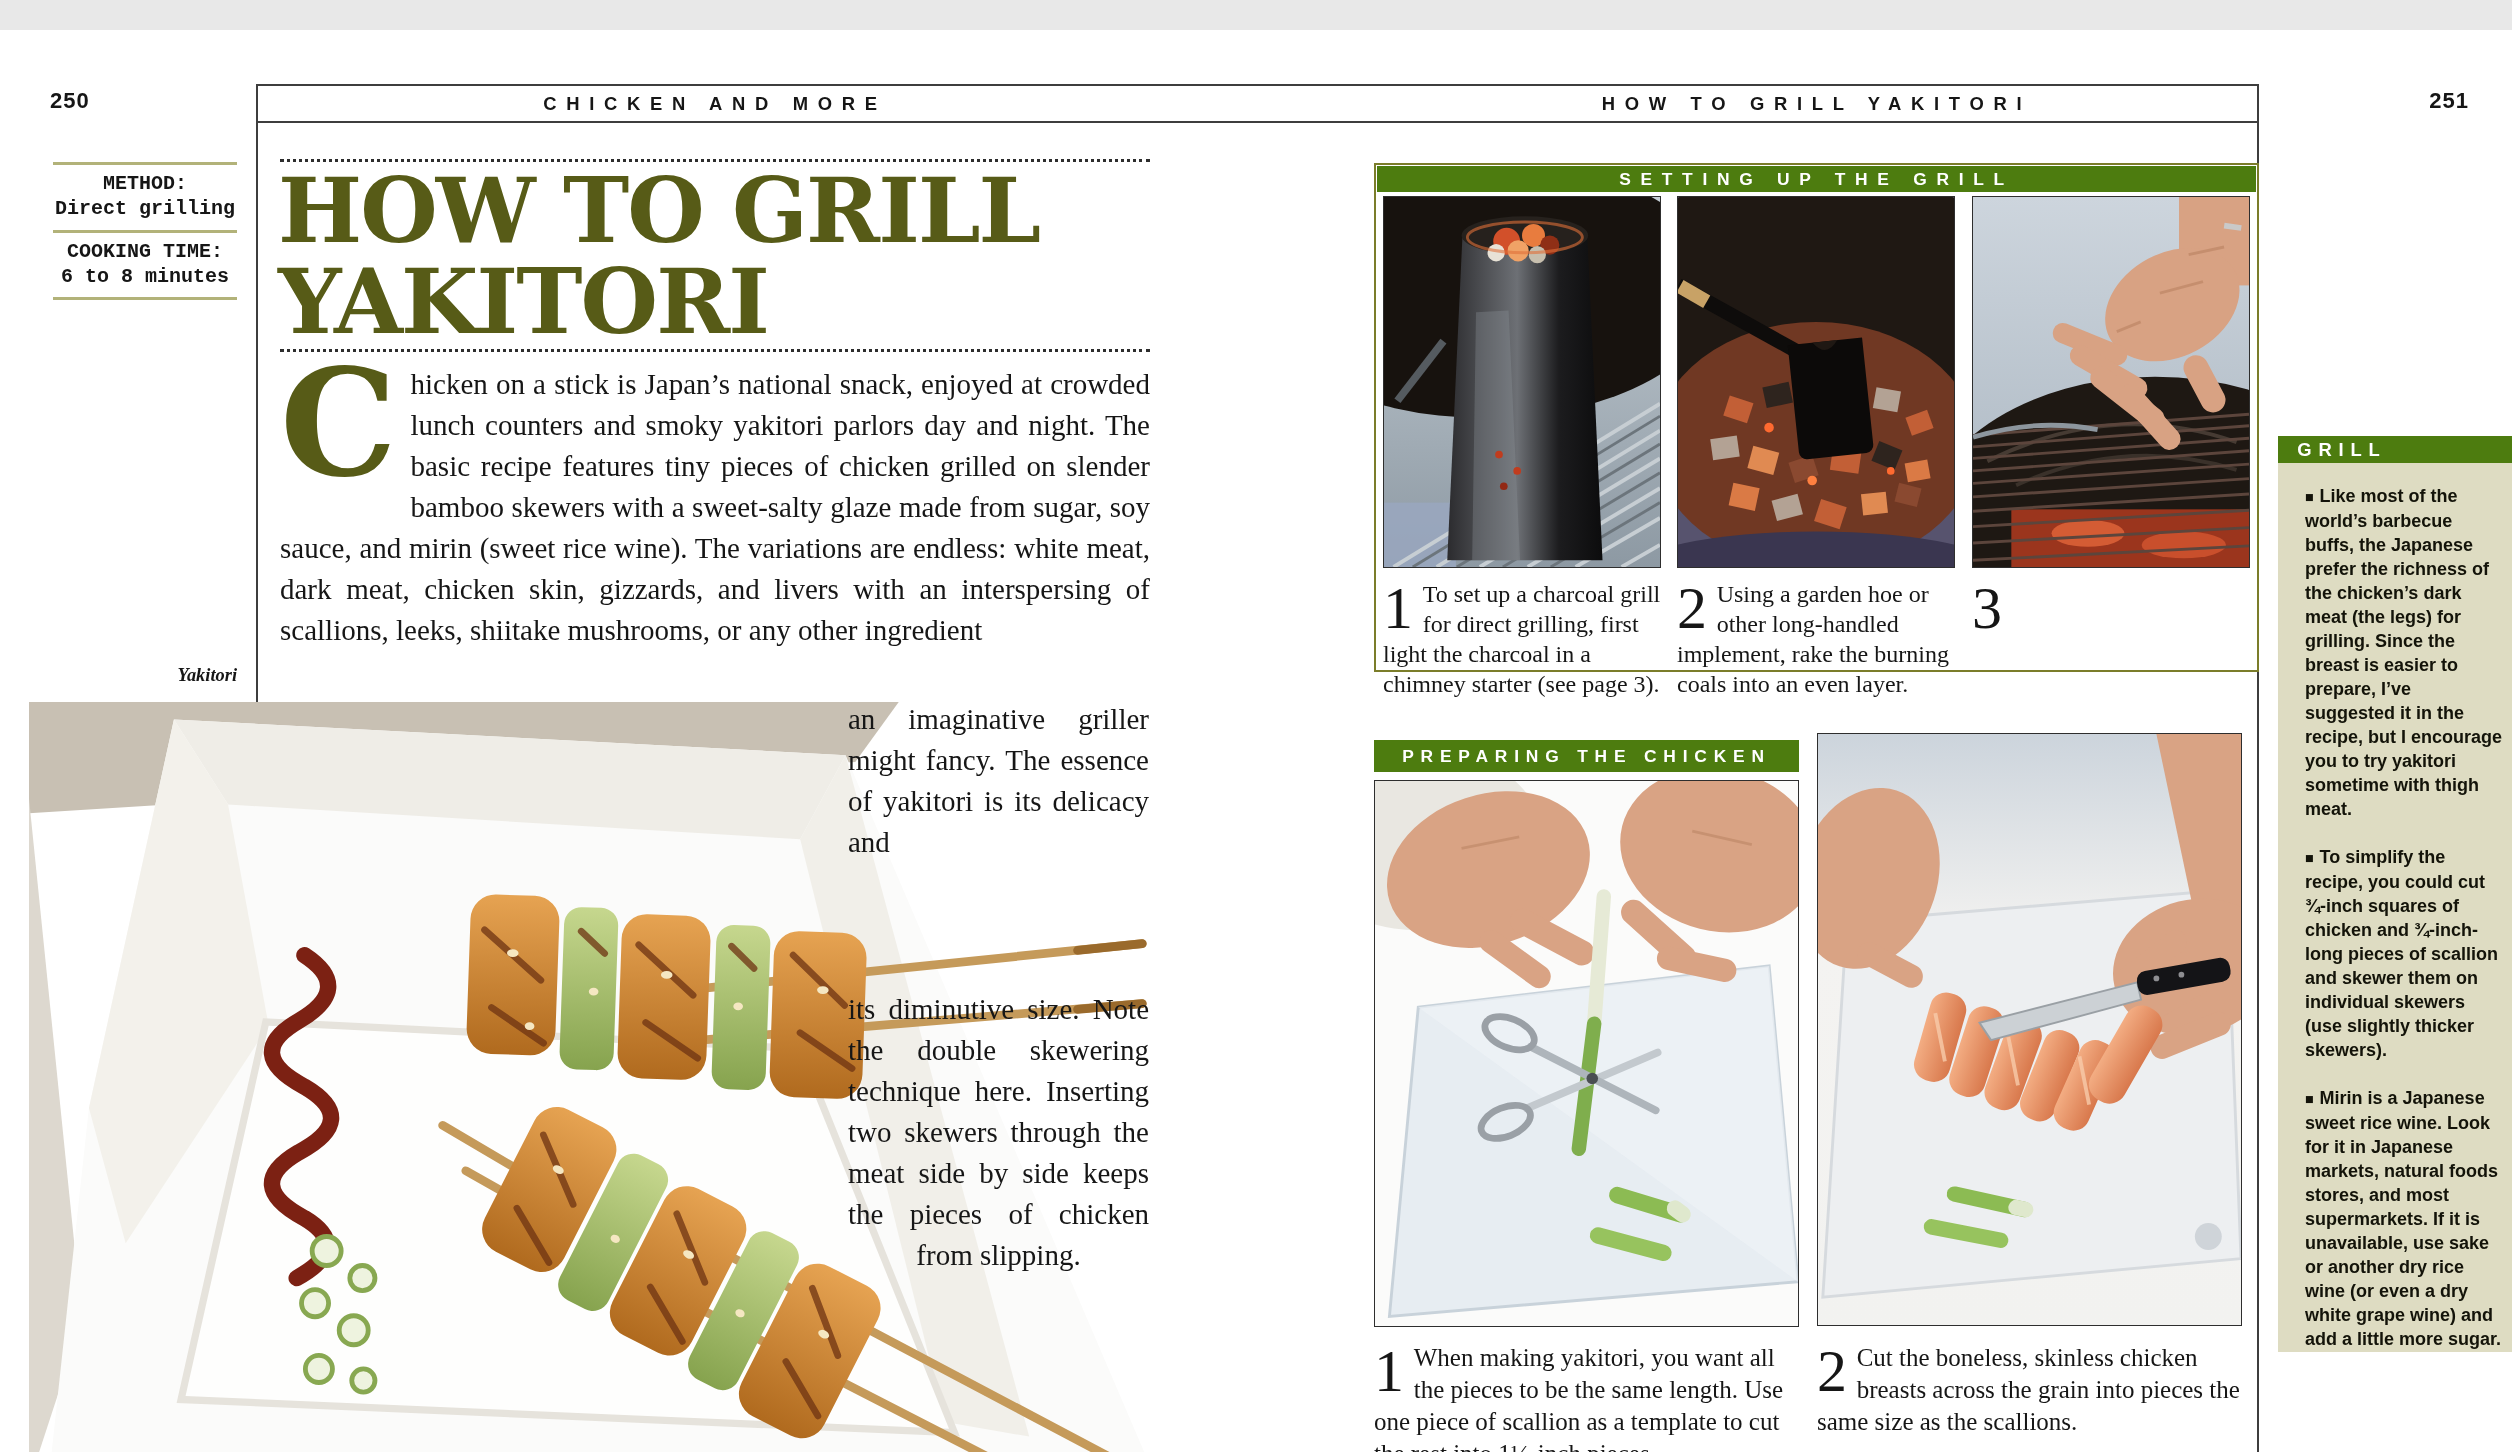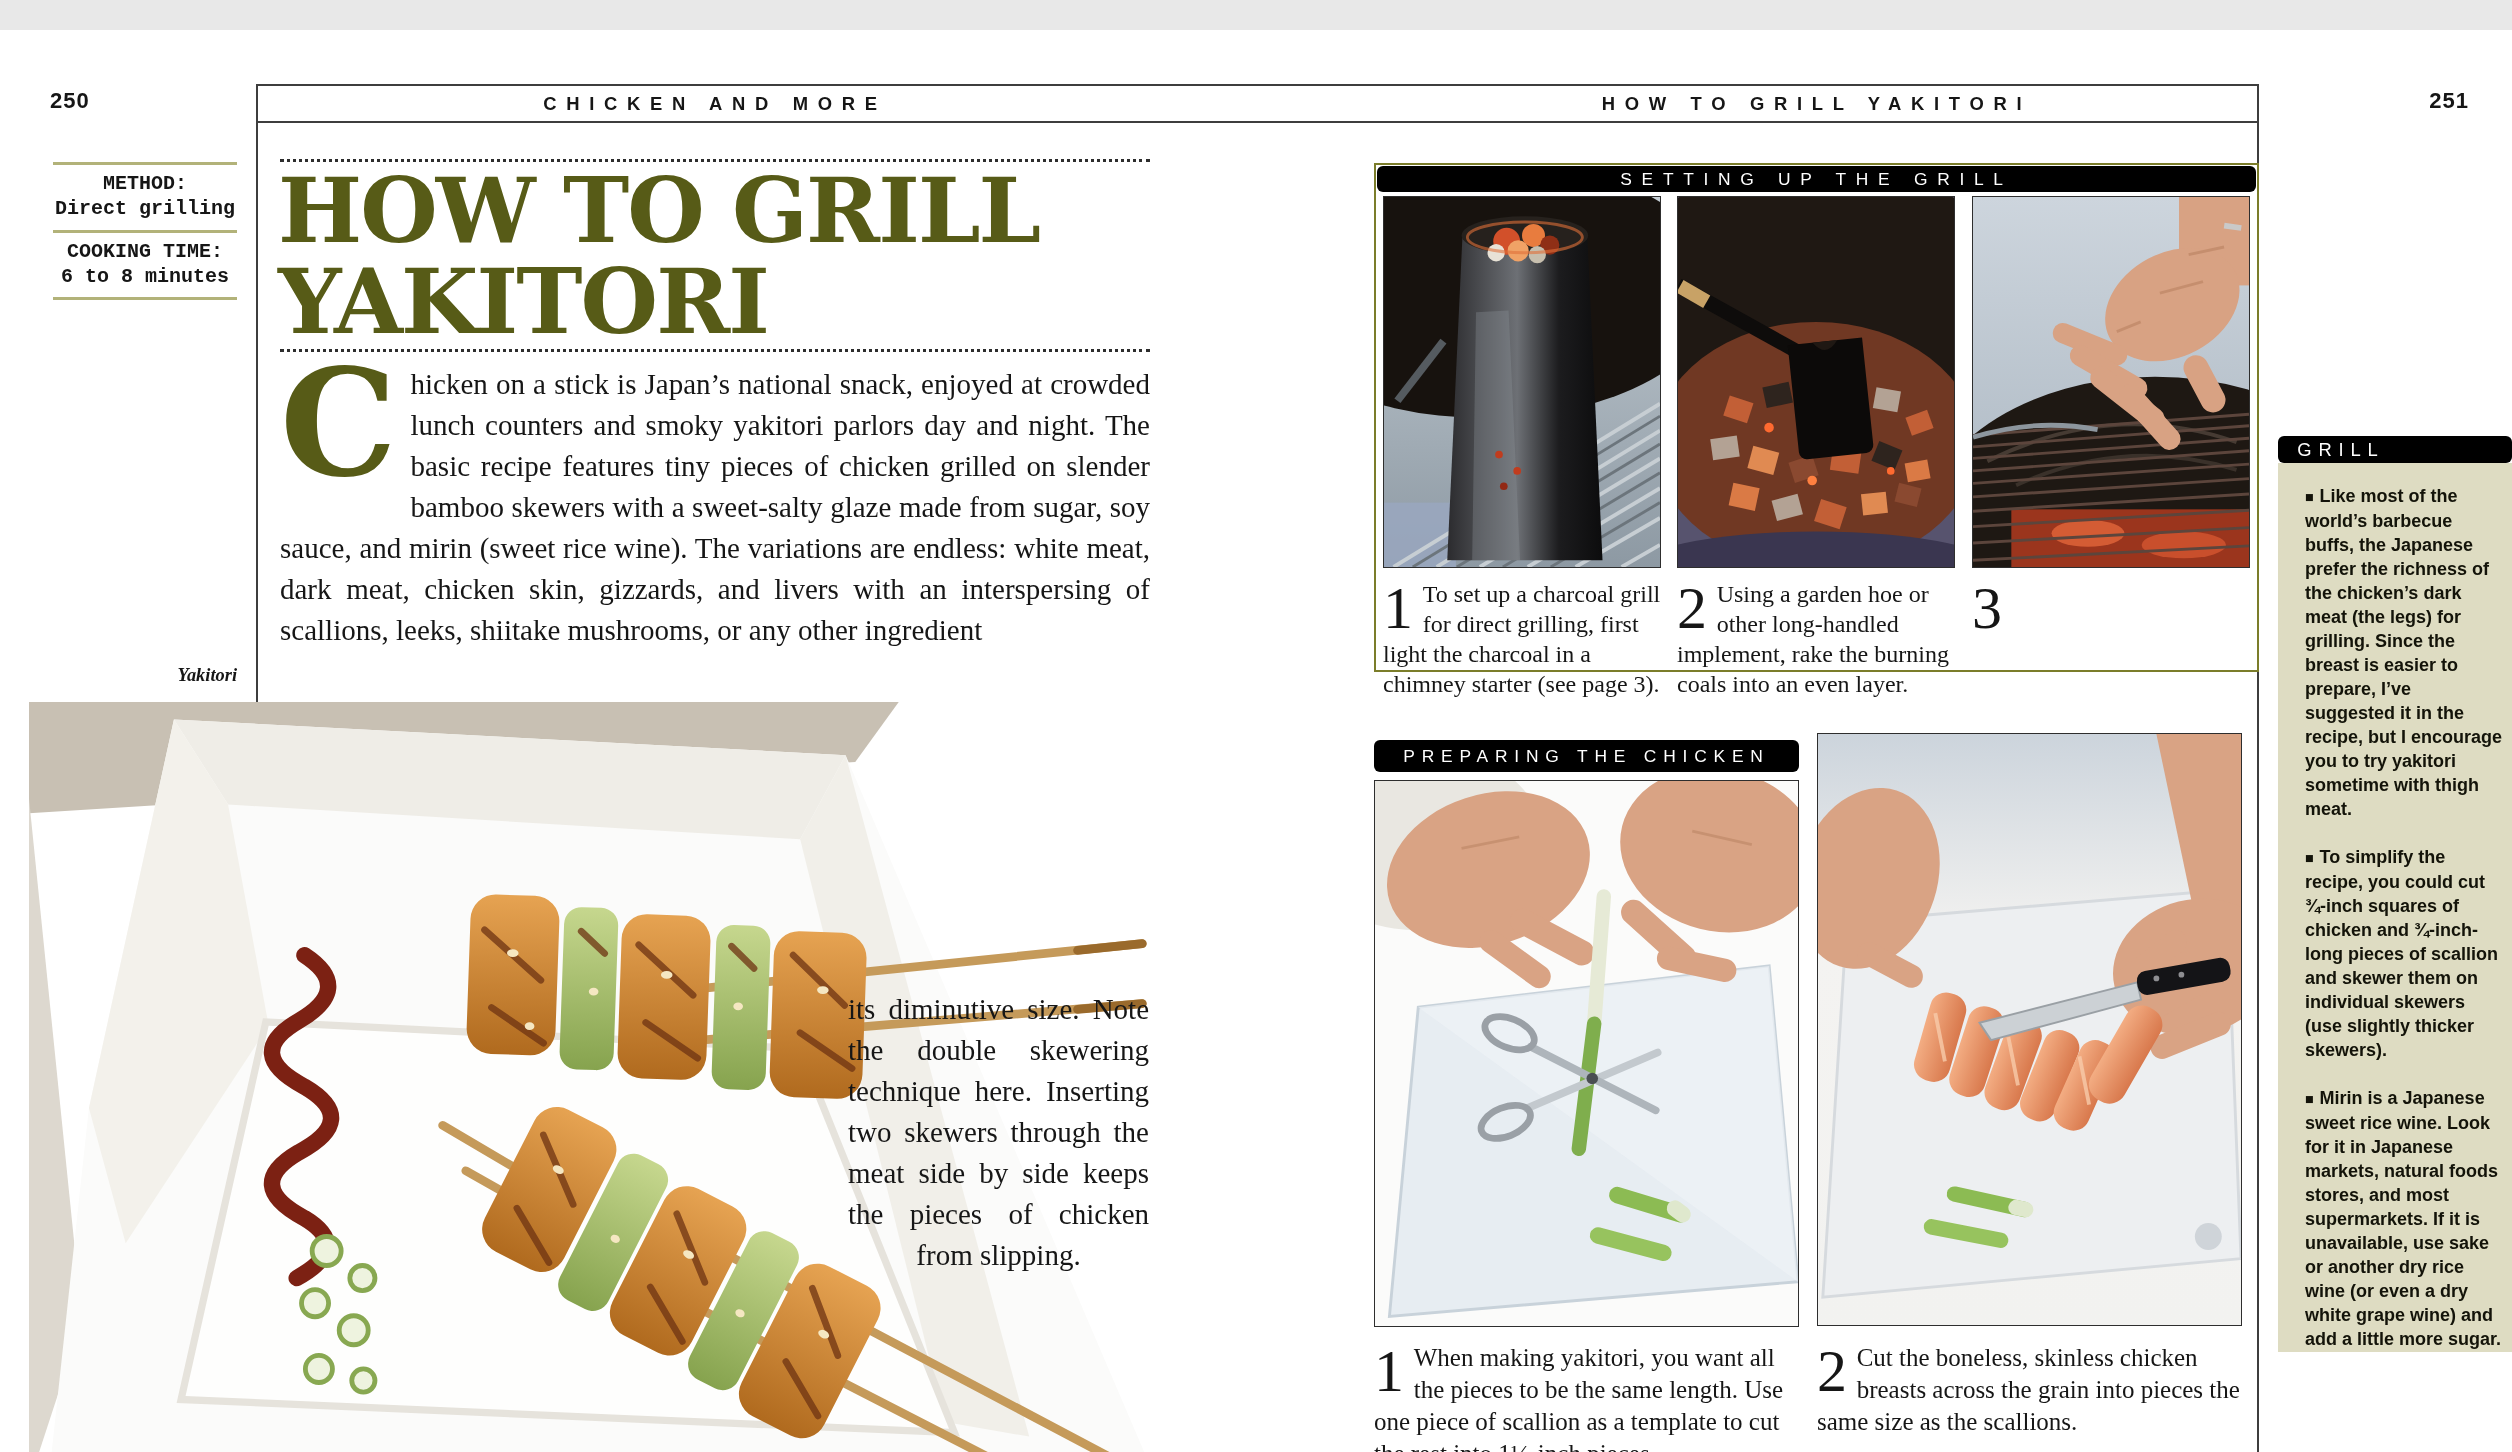"SETTING UP THE GRILL" .banner { background: #000000 -> #4d7c0f; border-radius: 6px -> none; font-weight: normal -> bold }
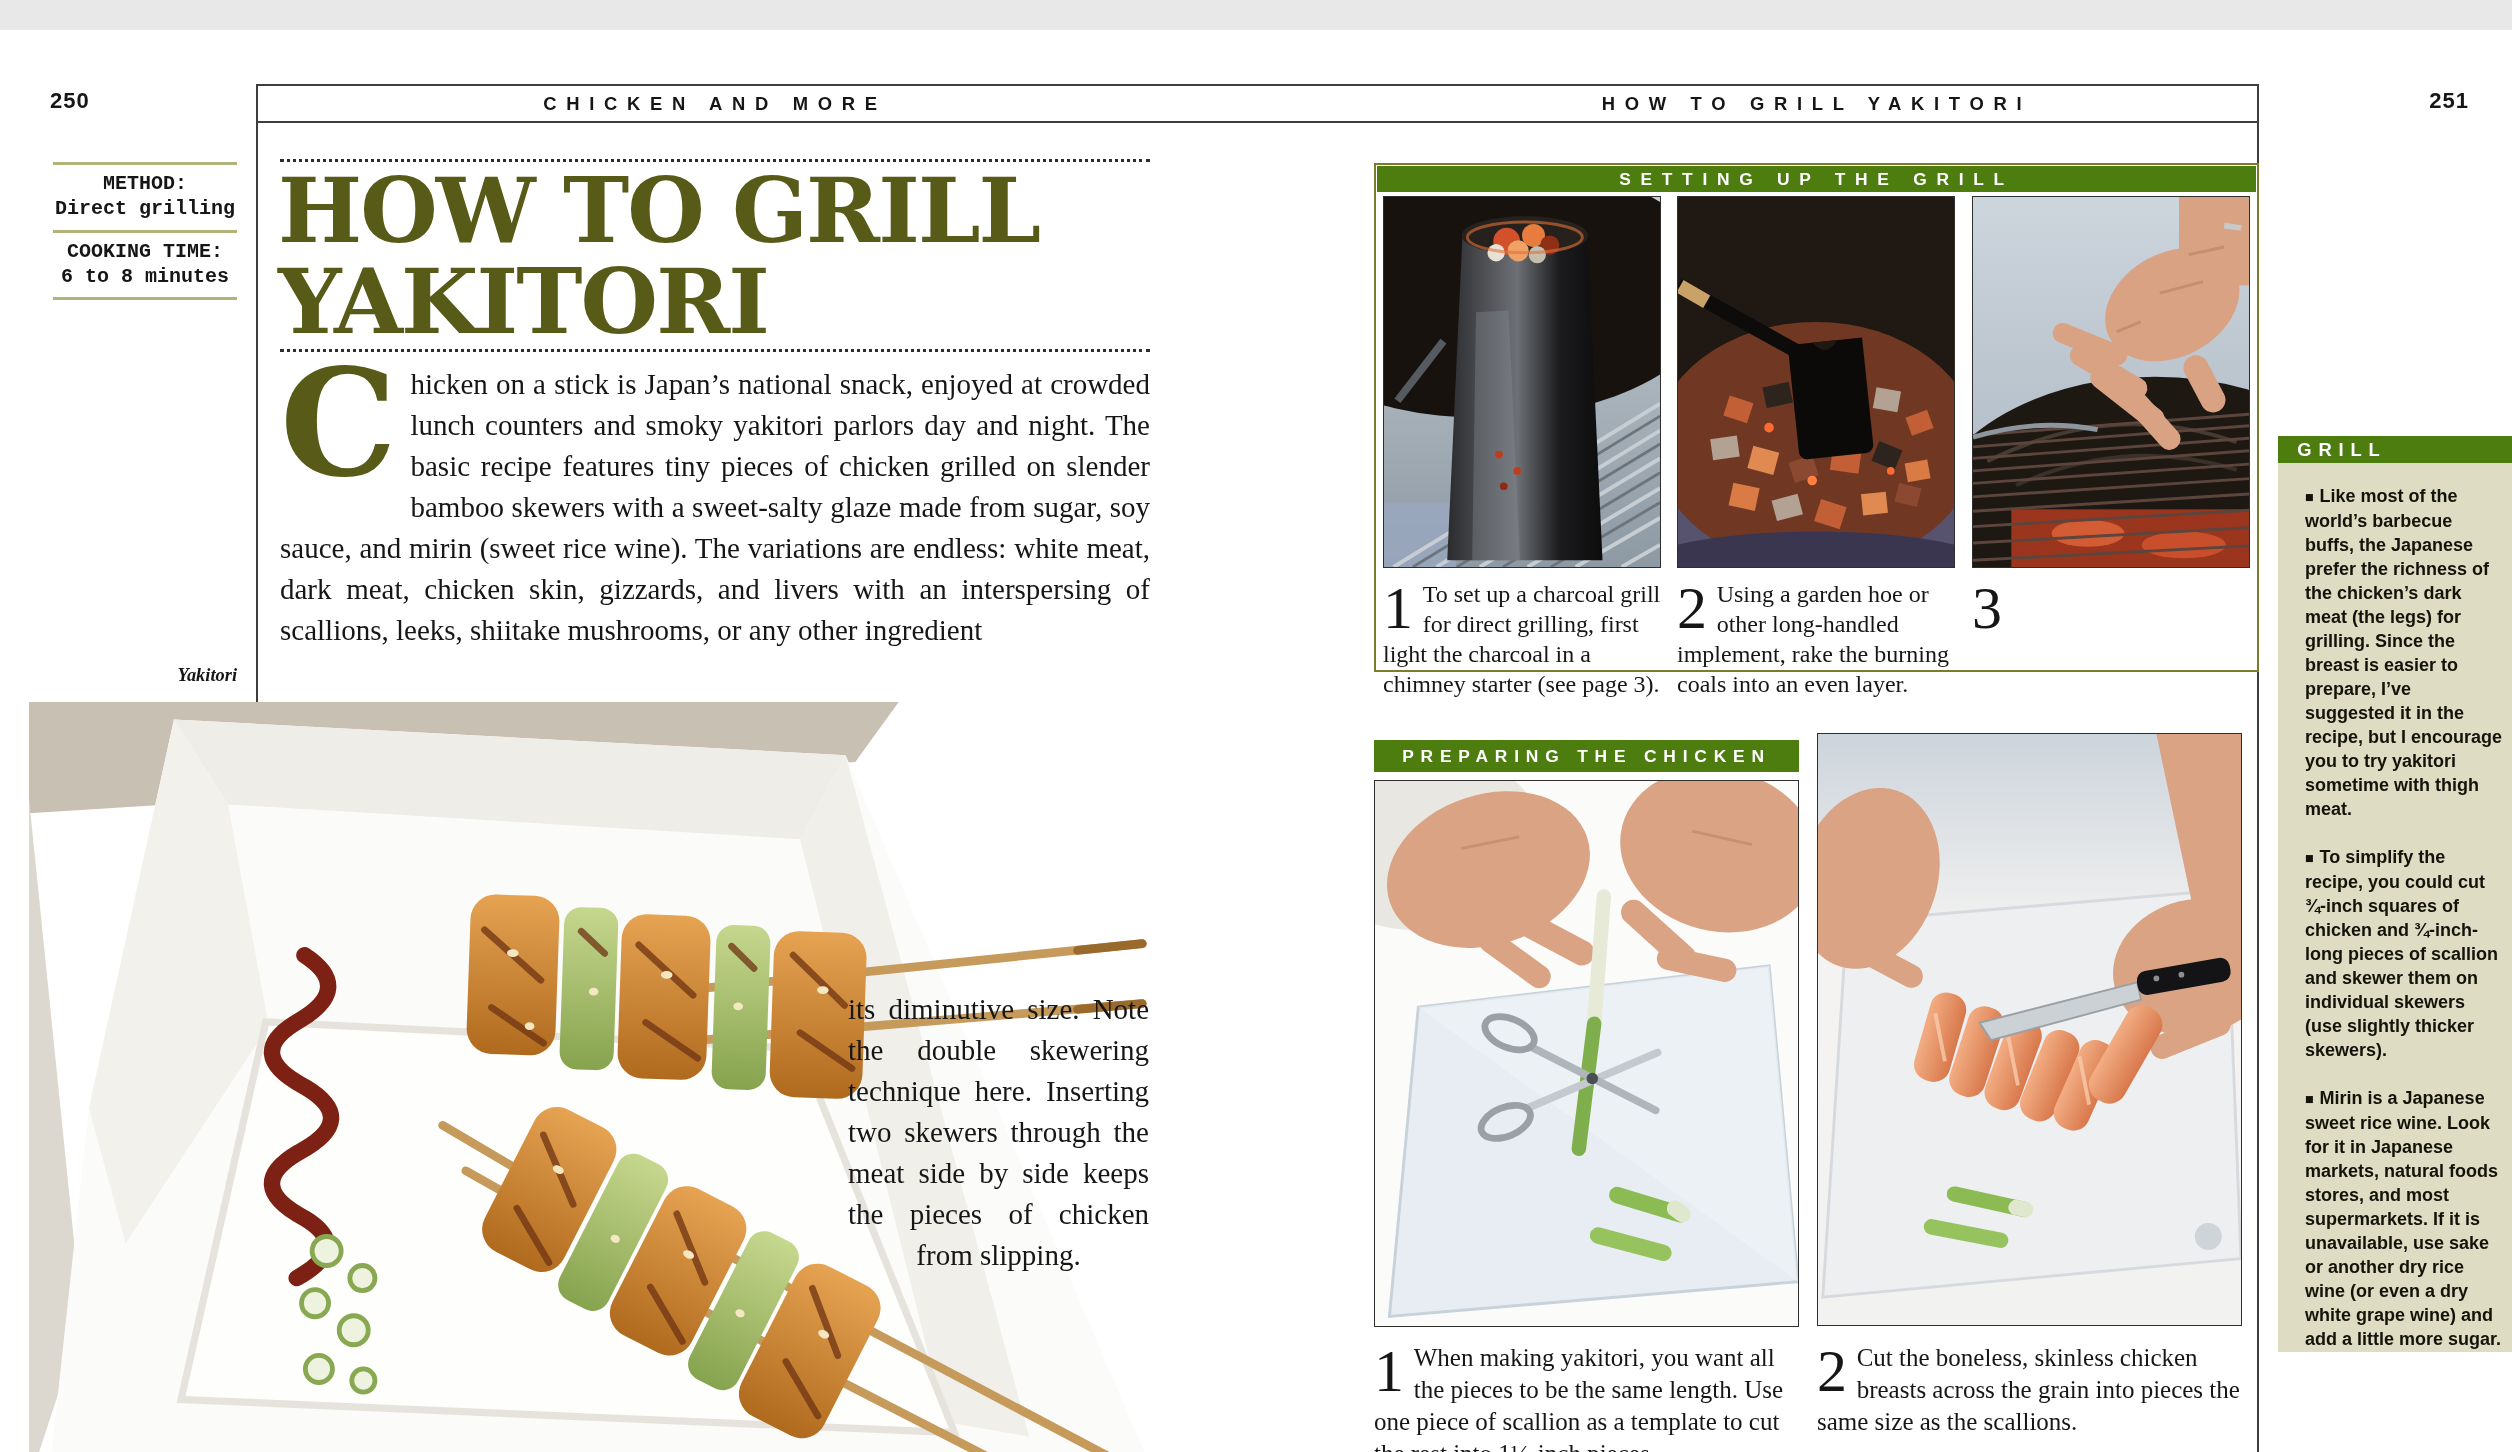"an imaginative griller might fancy." div.wrapcol { html: none -> <div>an imaginative griller might fancy. The essence of yakitori is its delicacy and</div> }
